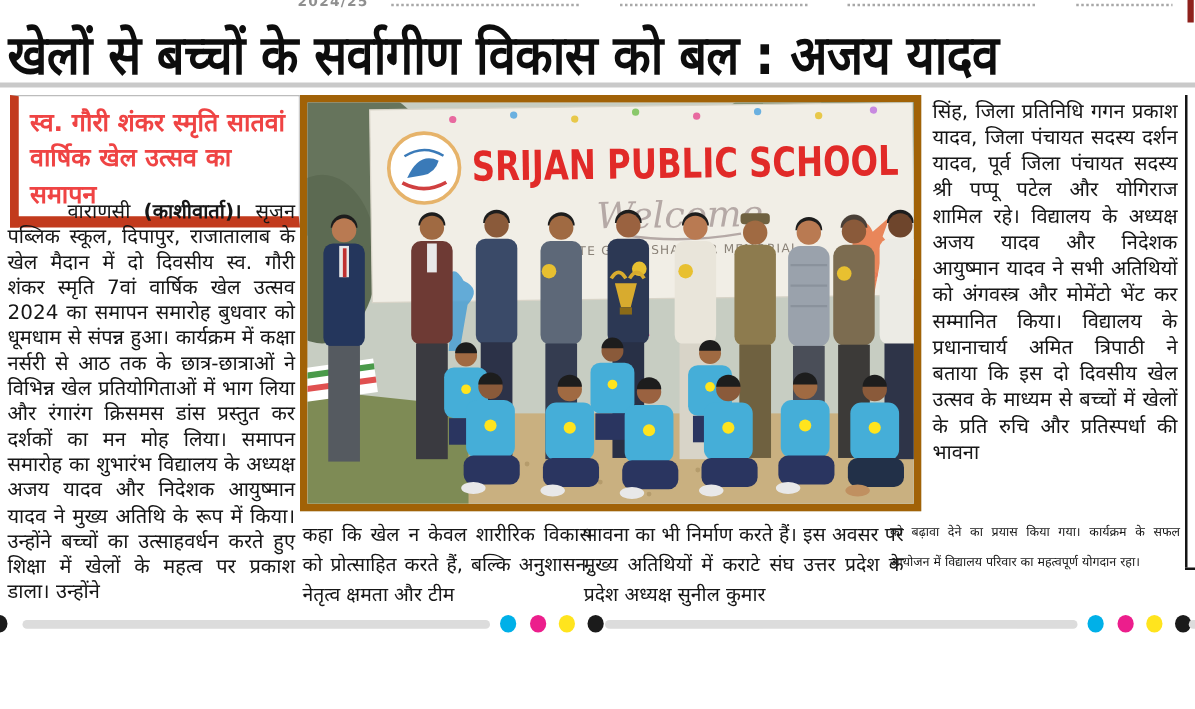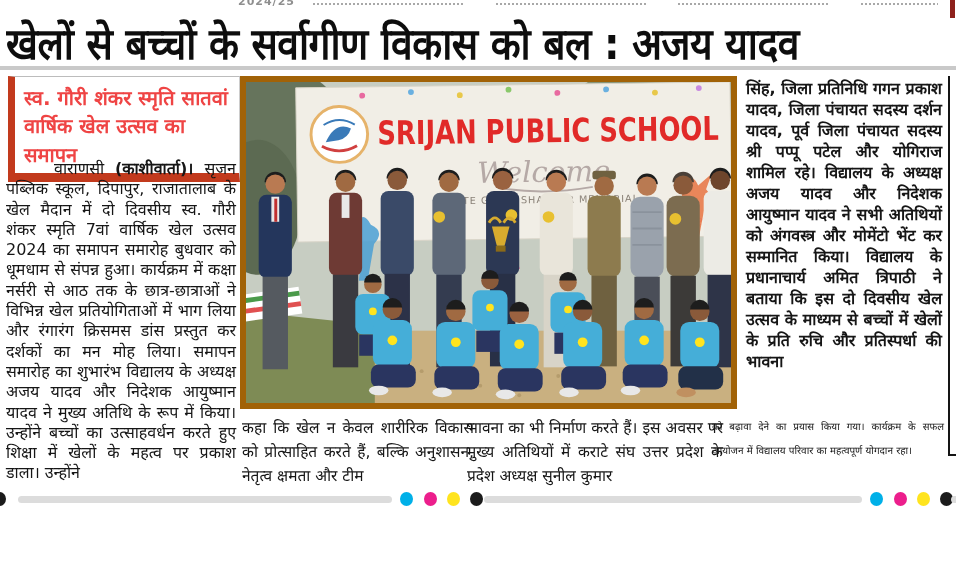"सिंह, जिला प्रतिनिधि गगन प्रकाश" .rightcol { font-weight: bold -> none }
